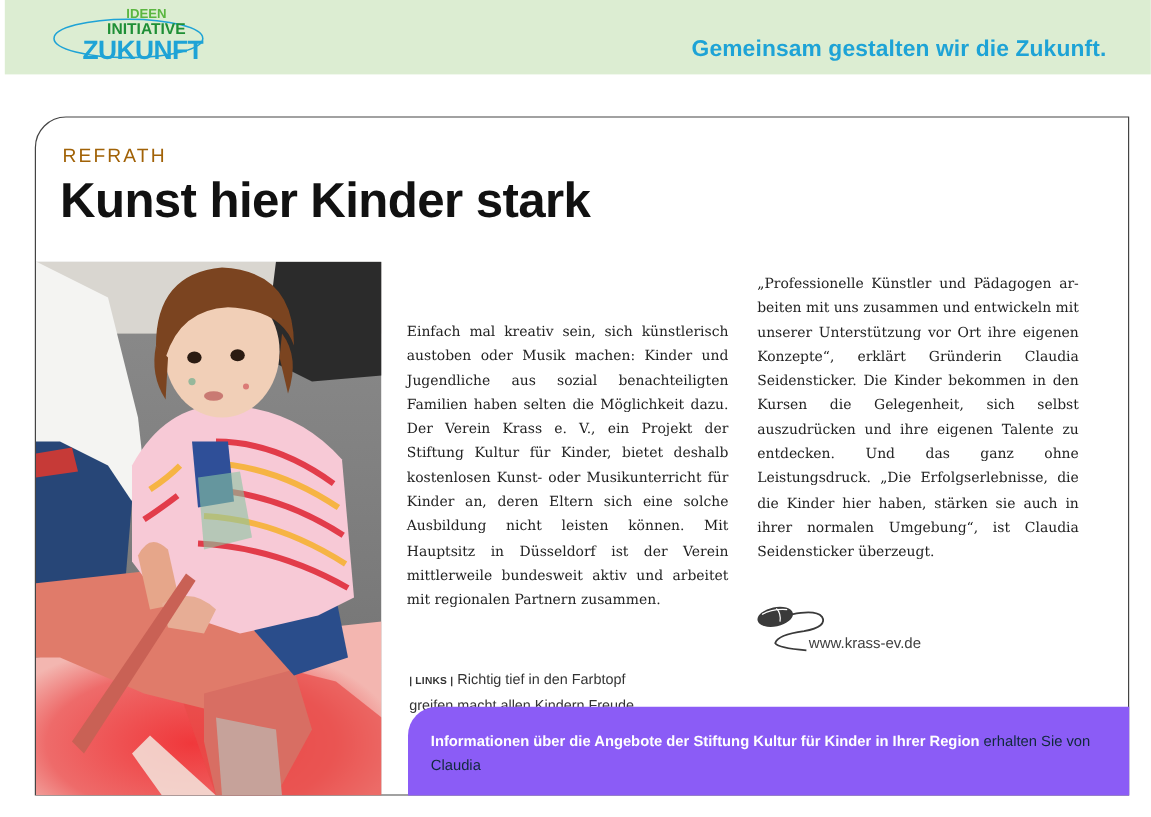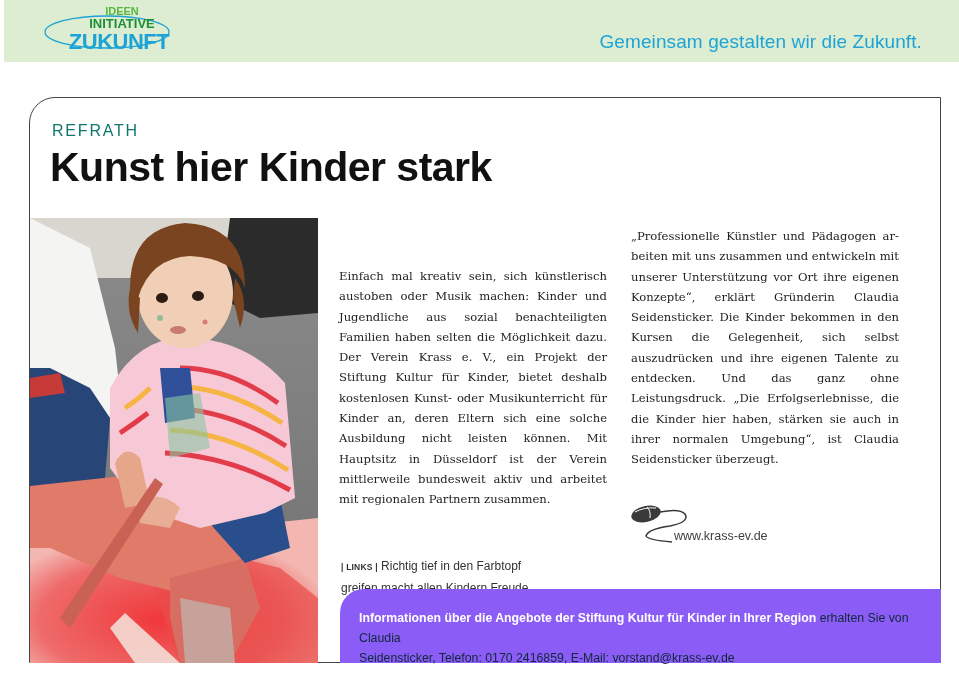"Gemeinsam gestalten wir die Zukunft." .tagline { font-weight: normal -> bold }
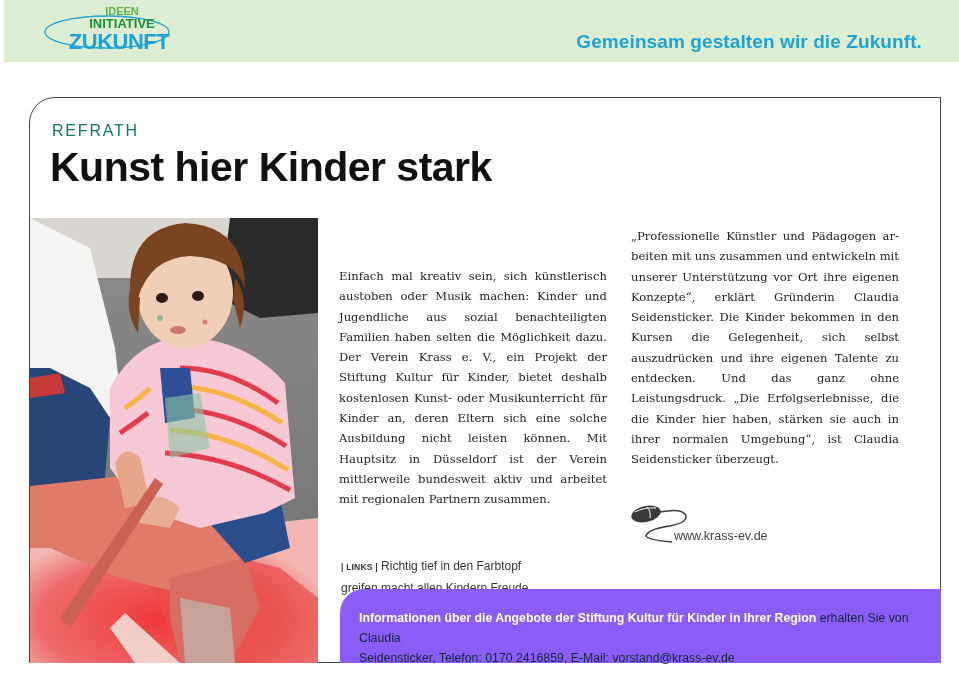"REFRATH" .kicker { color: #0f766e -> #a16207 }
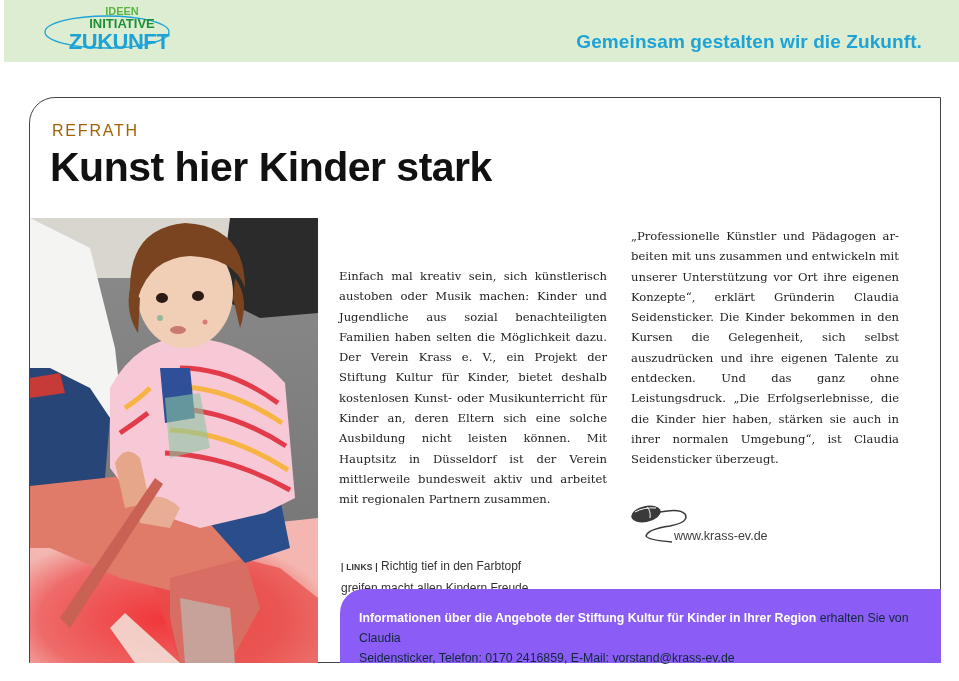"Seidensticker, Telefon: 0170 2416859," span.rest { html: <span>Seidensticker, Telefon: 0170 2416859, E-Mail: vorstand@krass-ev.de</span> -> none }
